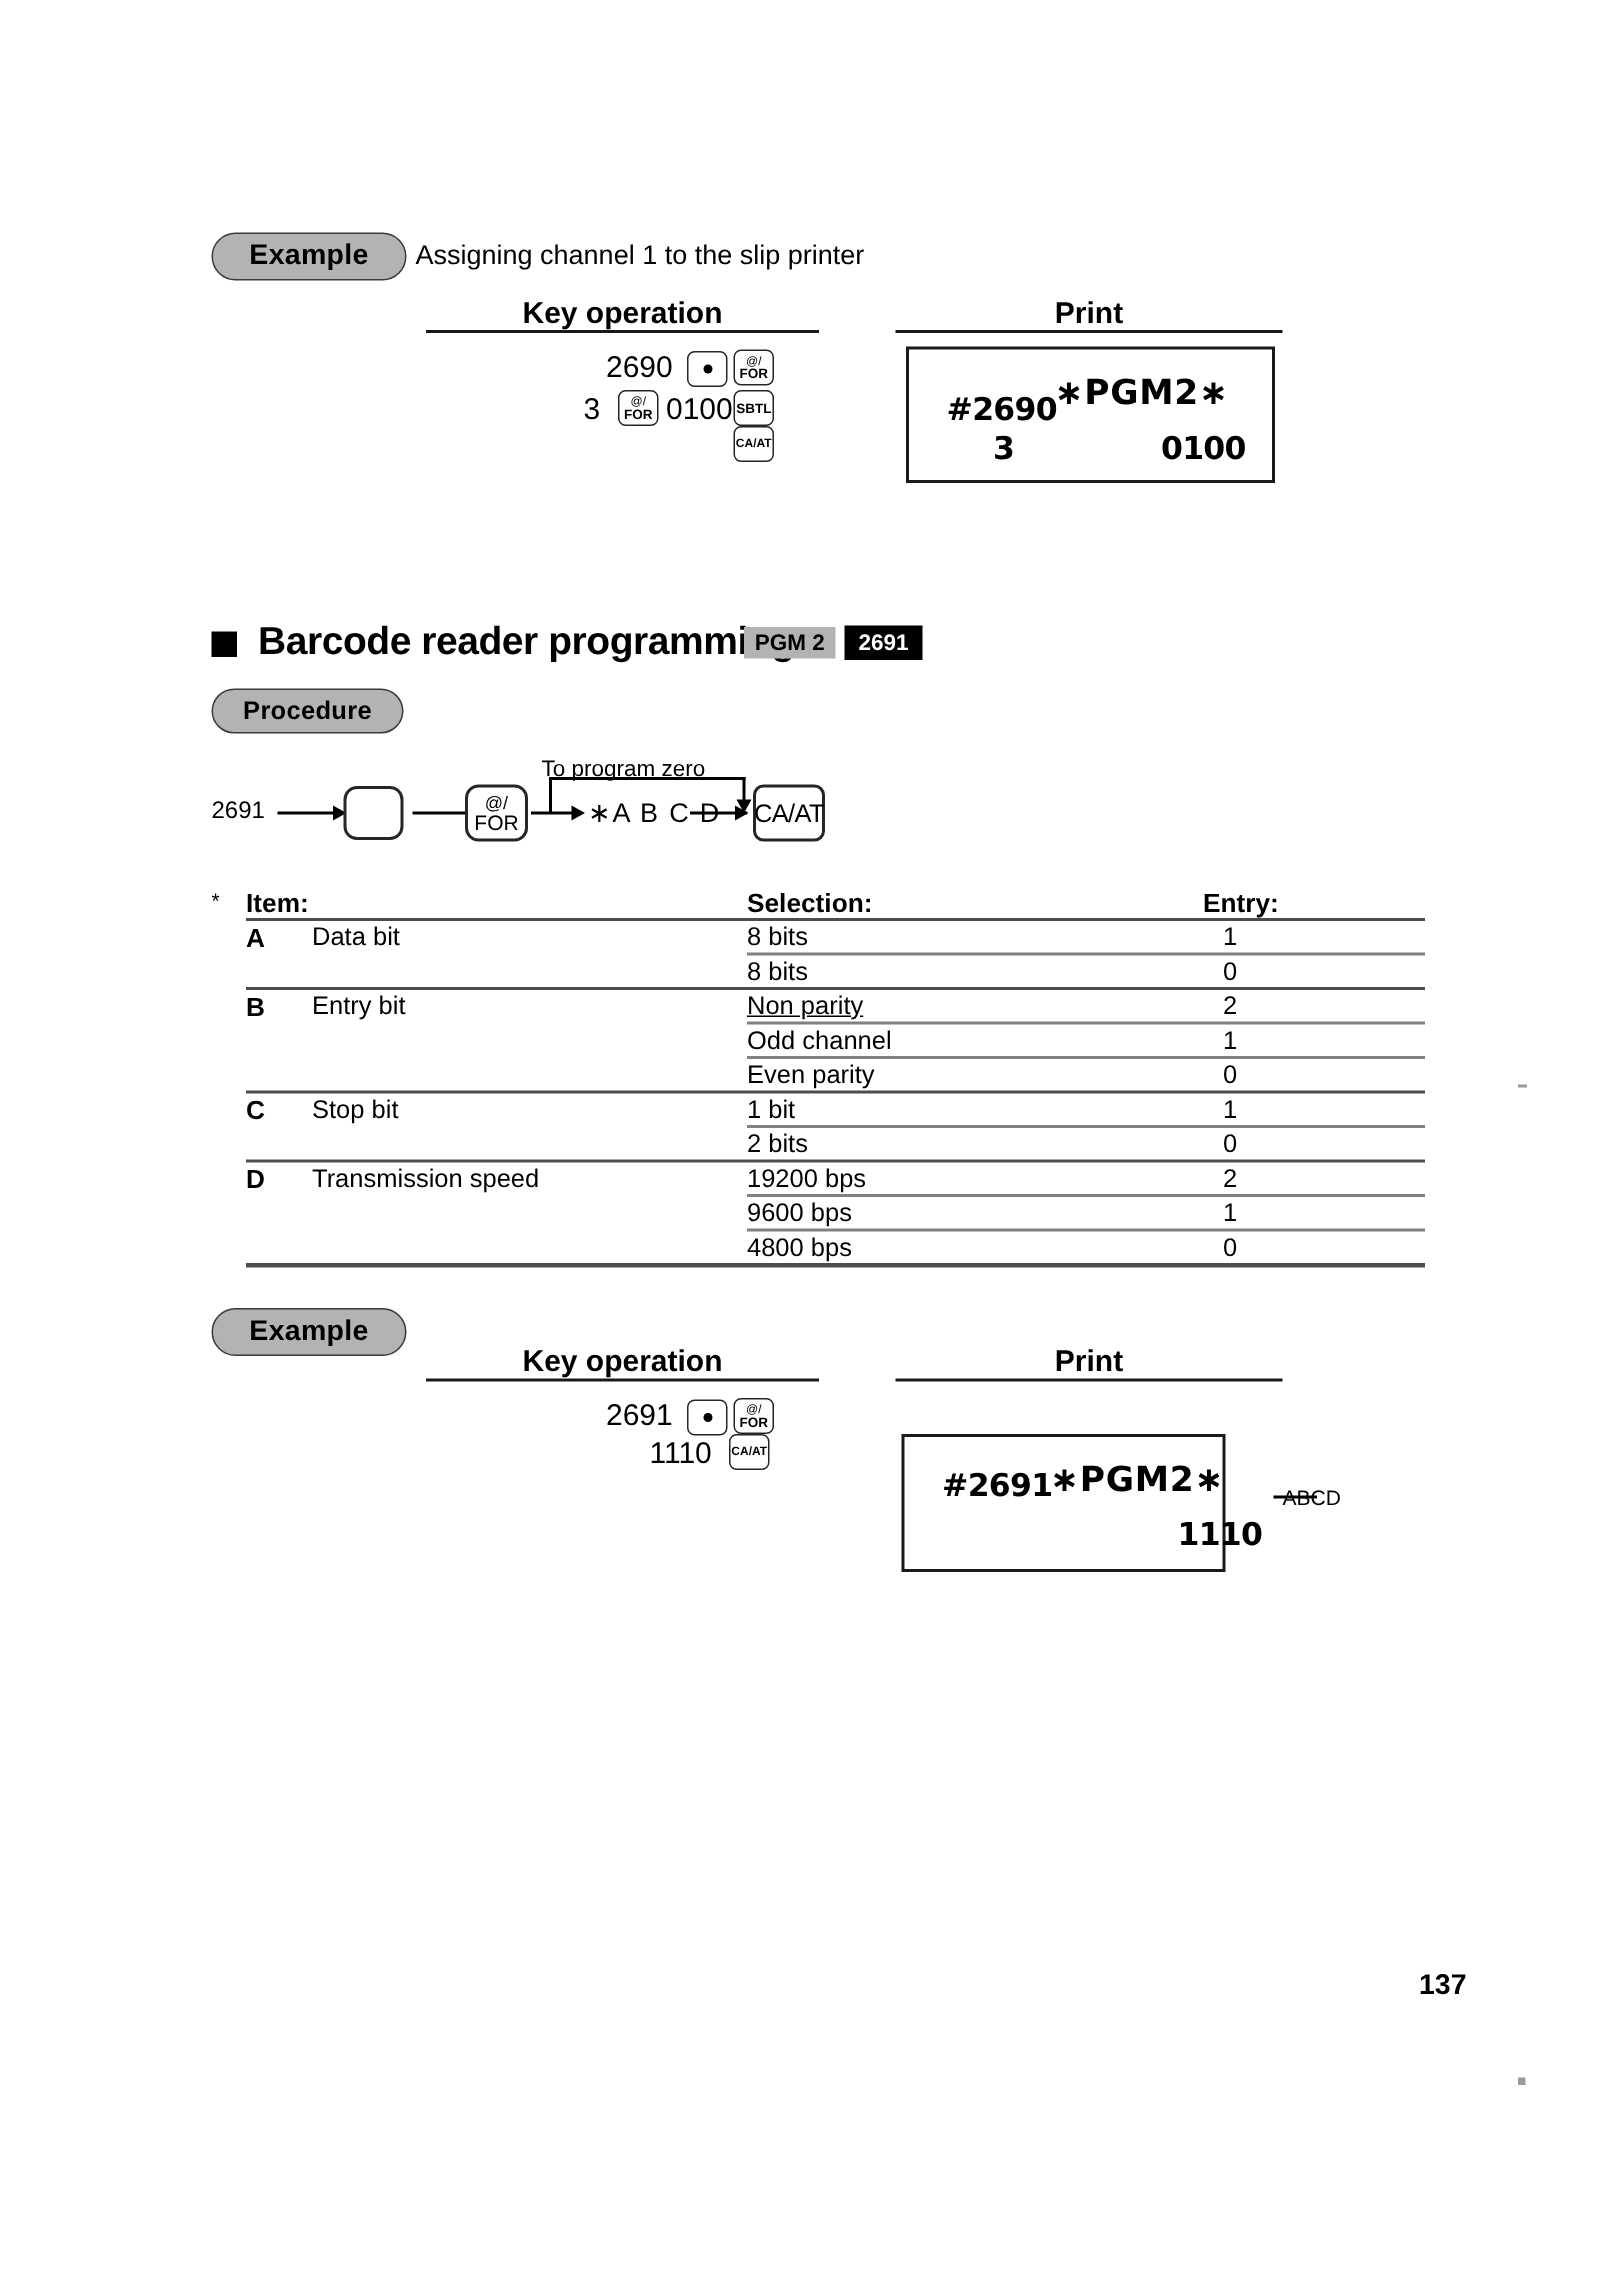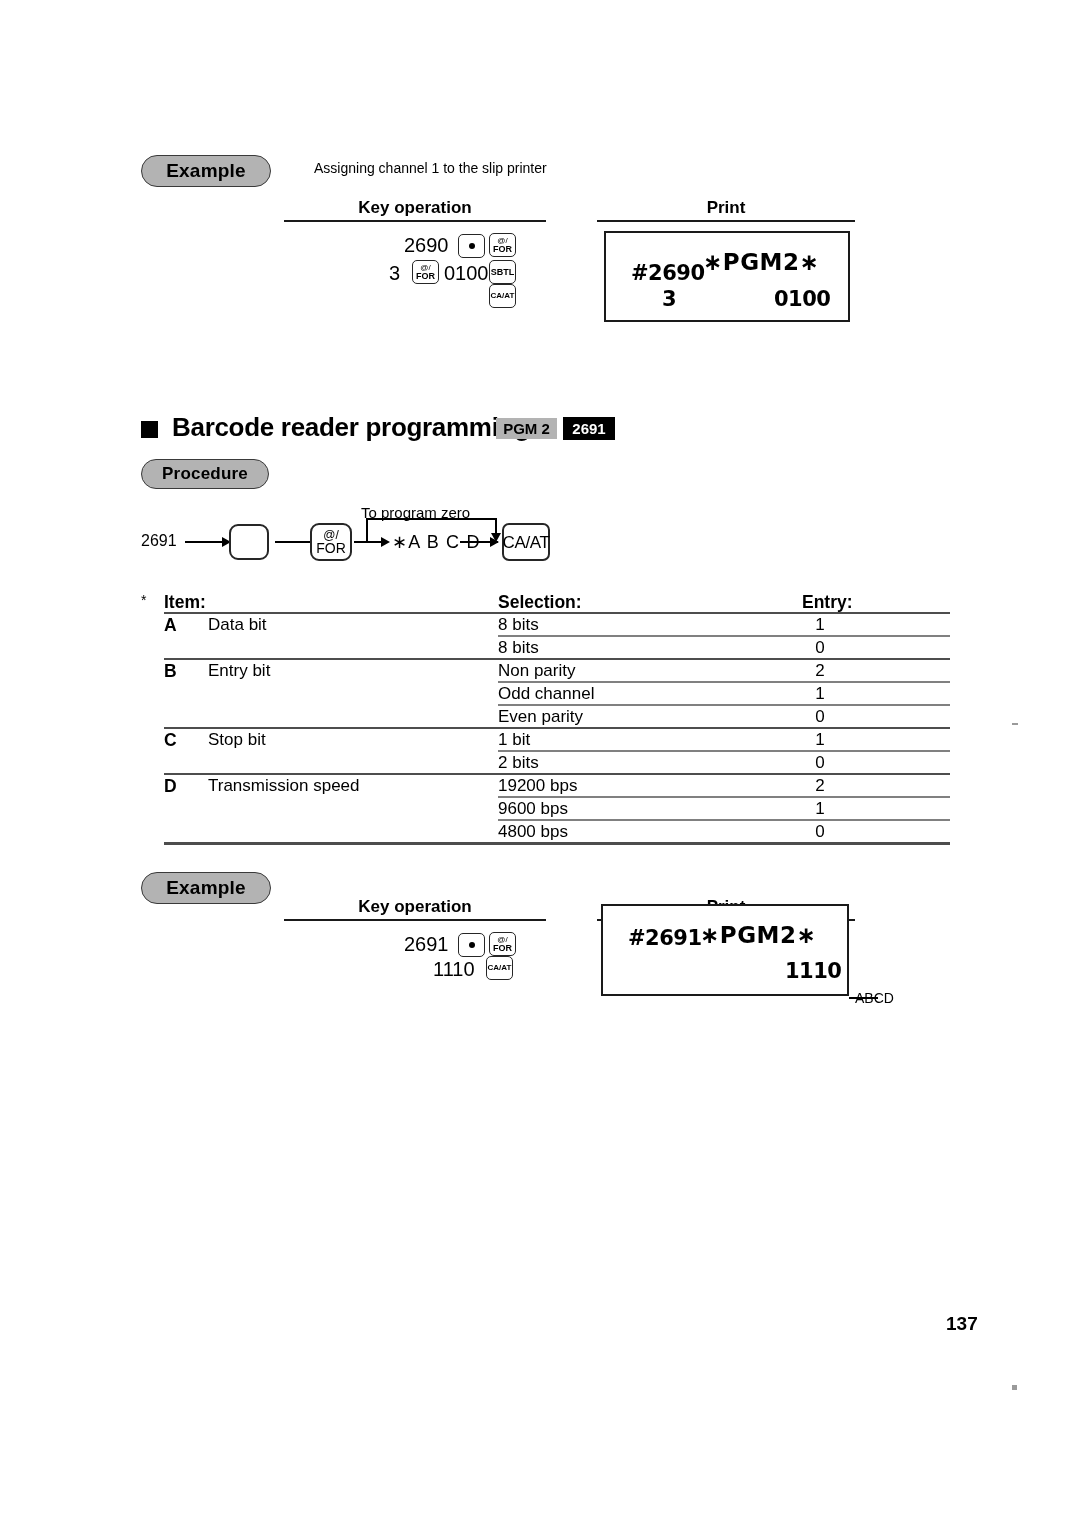"Assigning channel 1 to the" div.abs { font-size: 14px -> 18px; margin-left: 37px -> none }
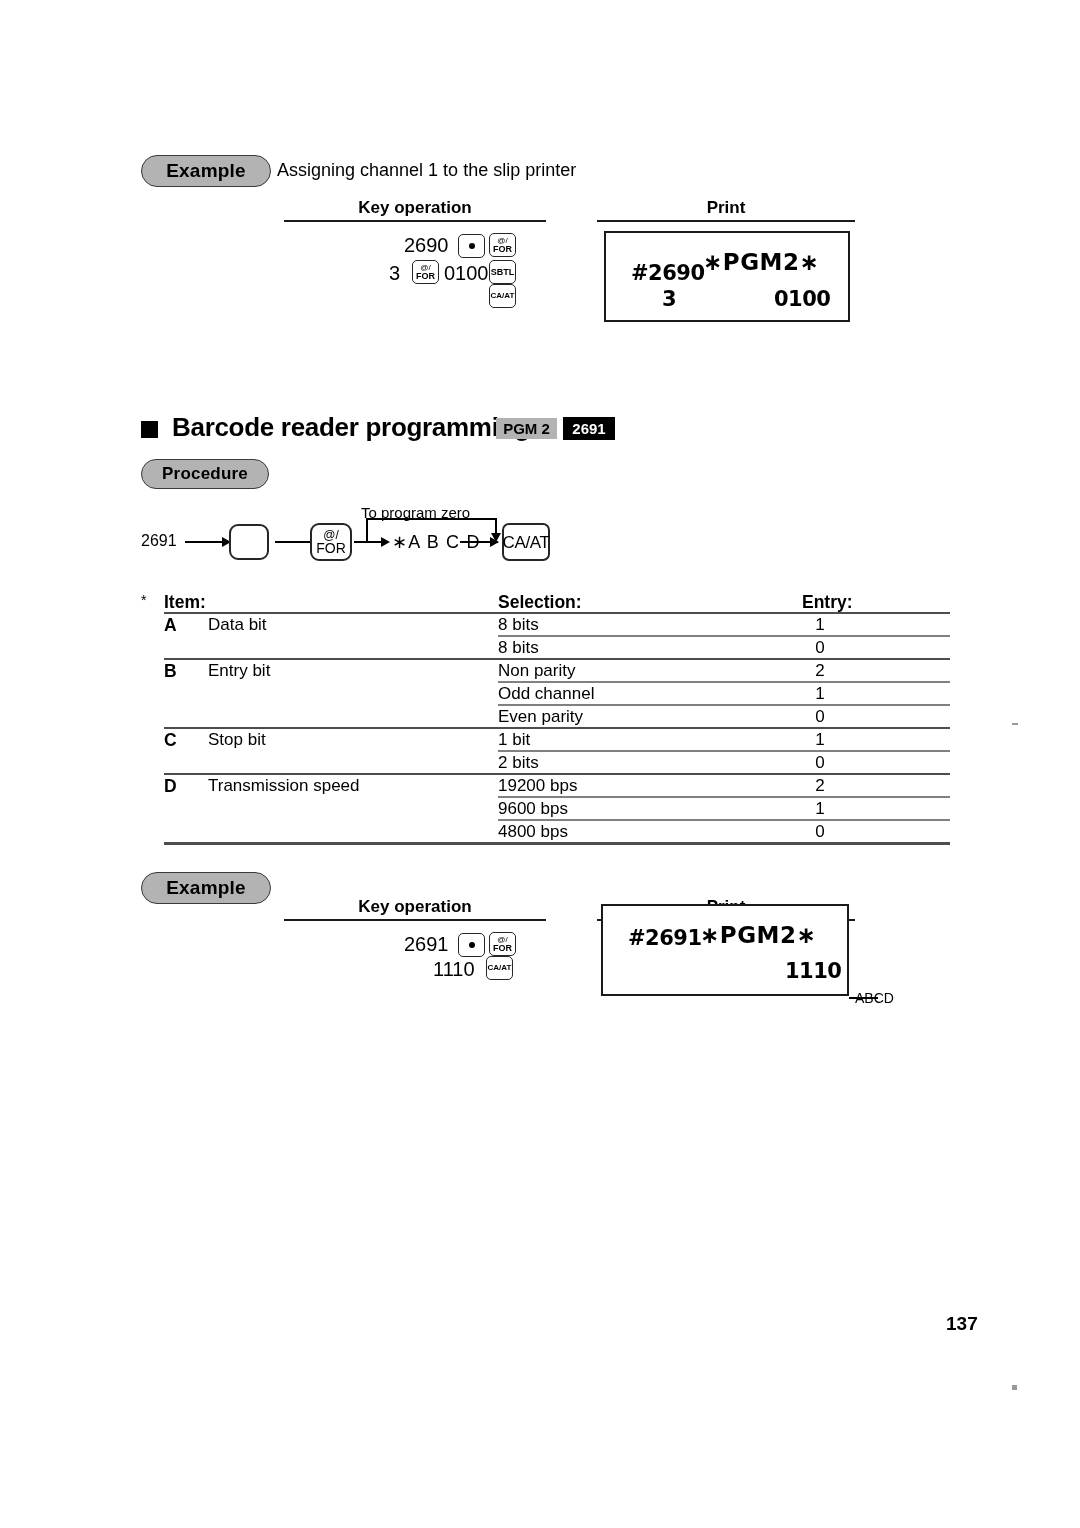"Key operation" .colhead { font-size: 17px -> 20px }
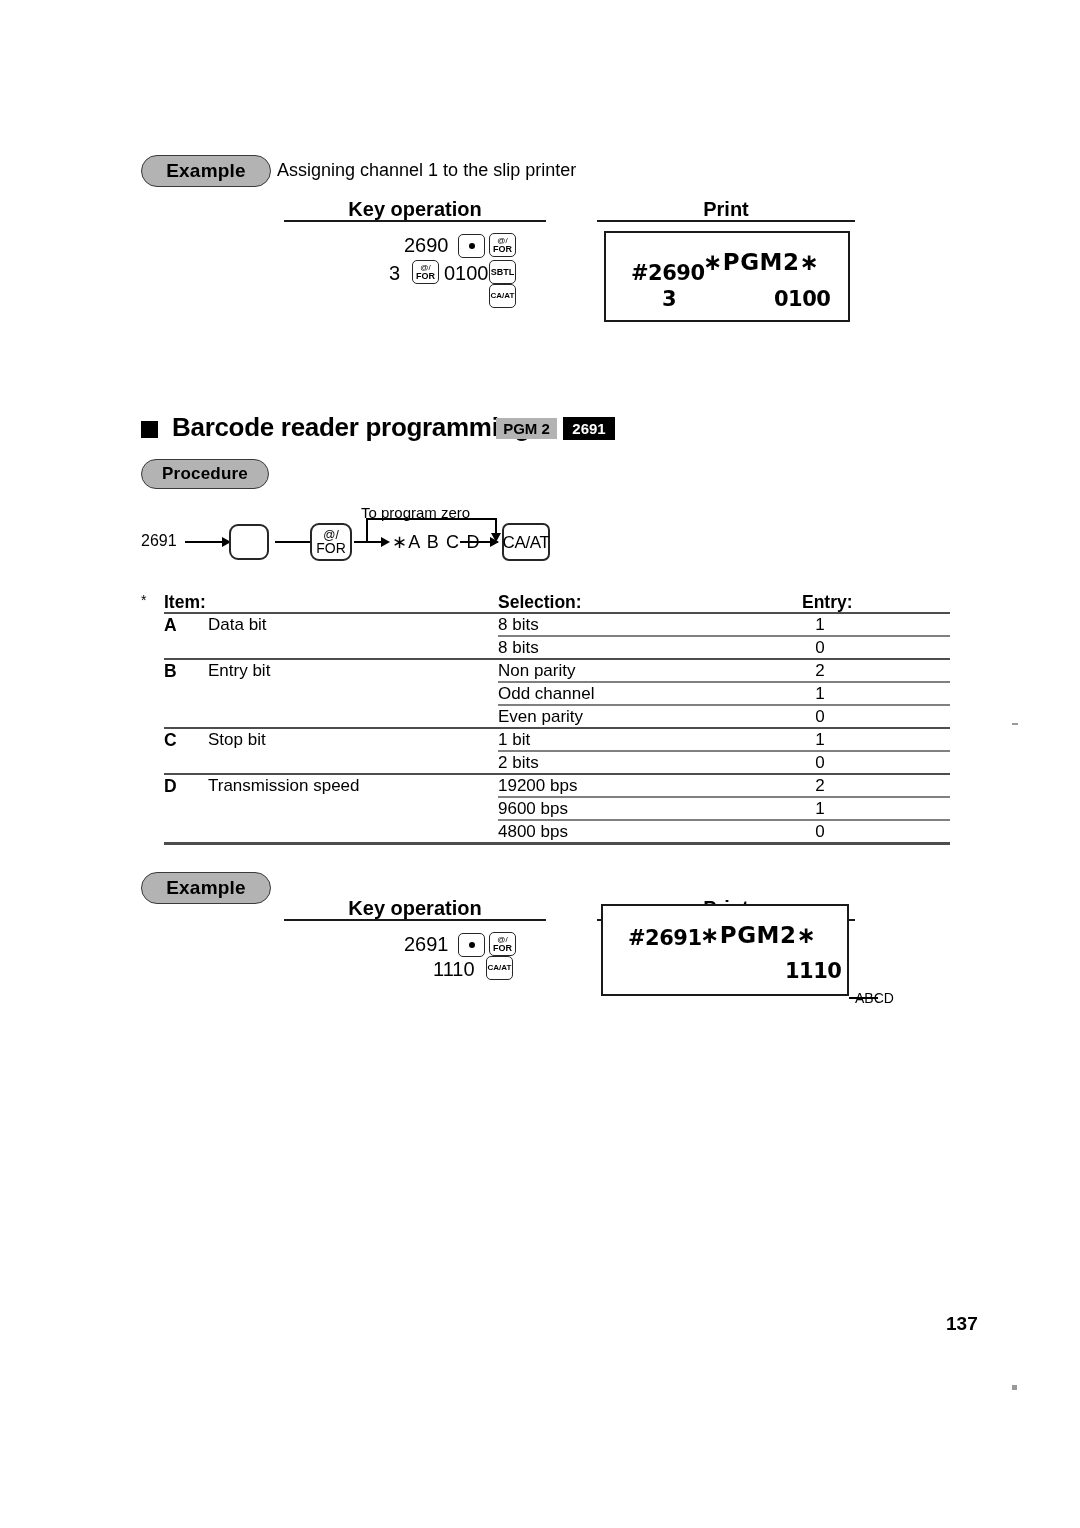"Non parity" div.tcell { text-decoration: none -> underline }
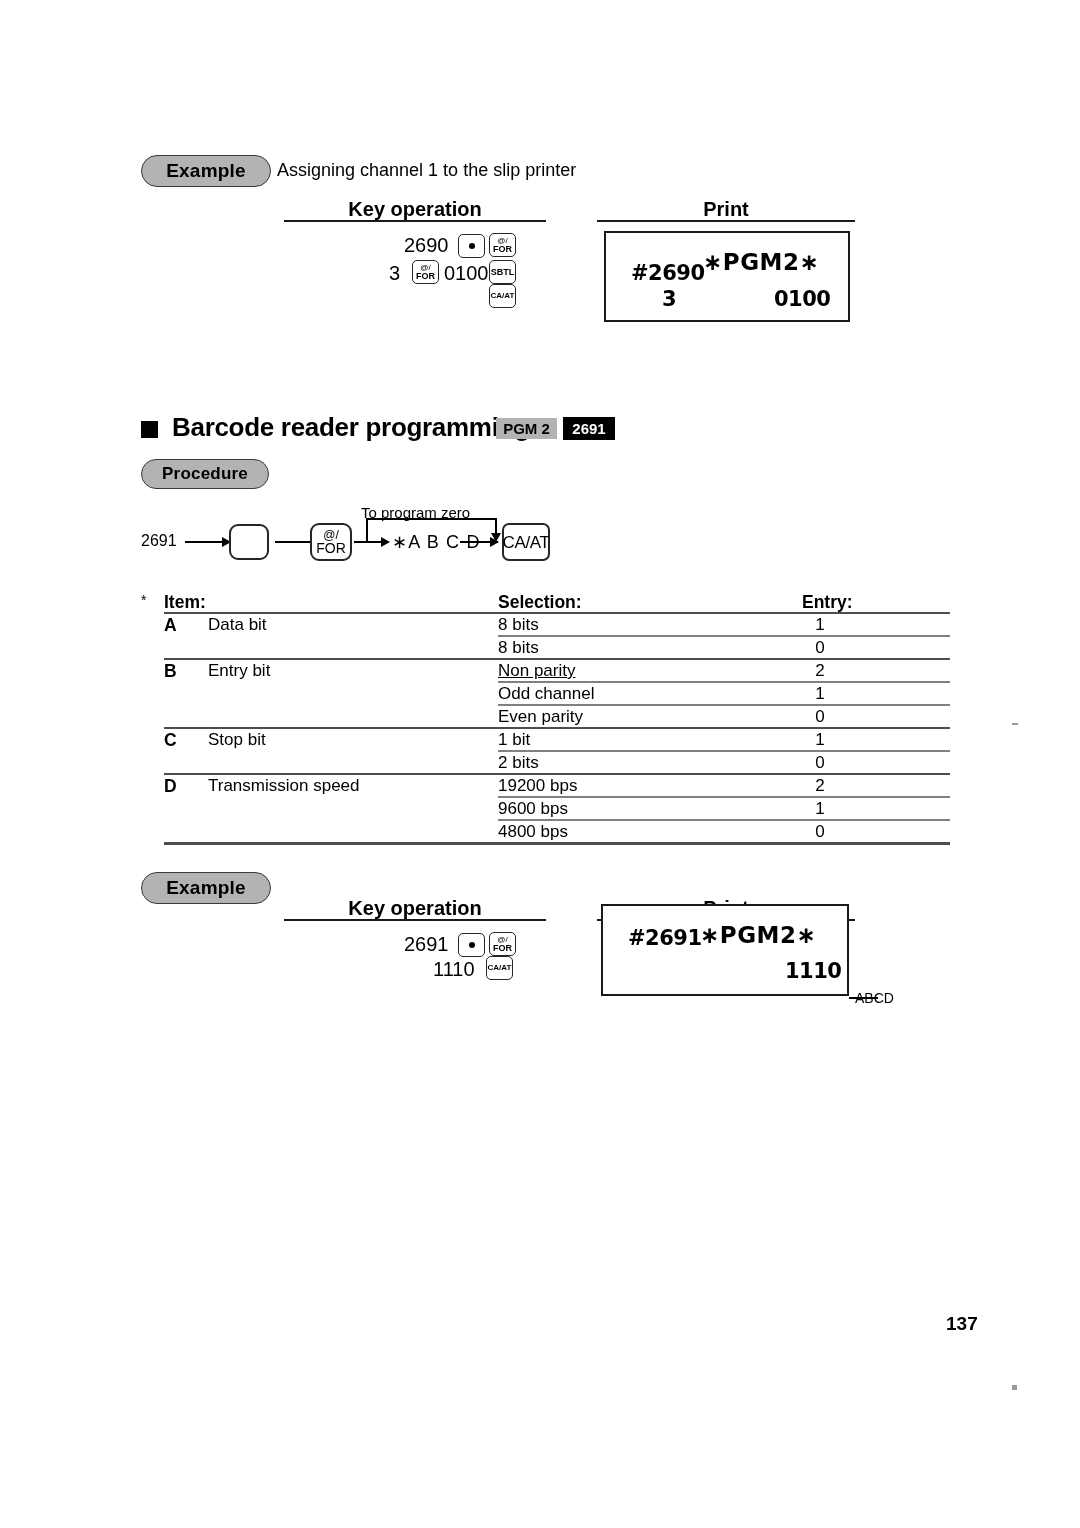"#2691" div.printbox { top: 904px -> 956px; width: 248px -> 216px }
